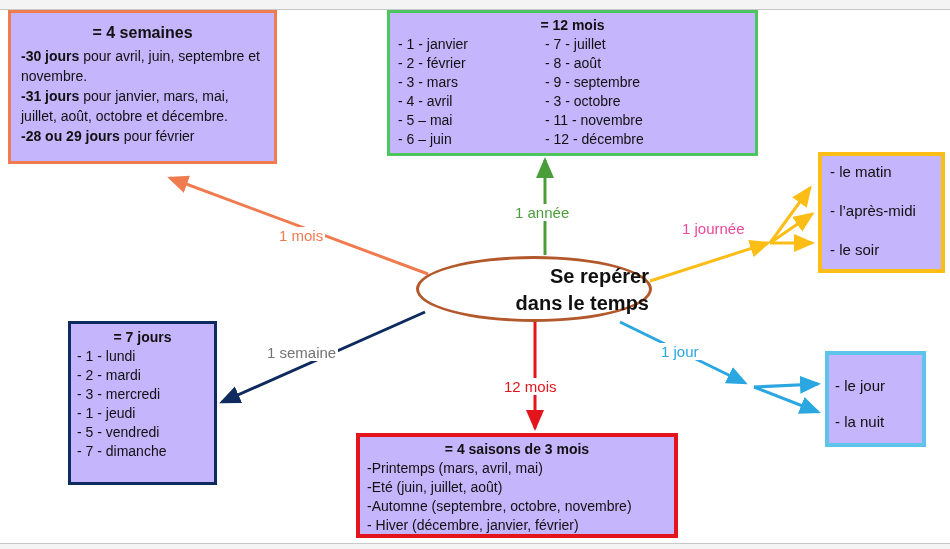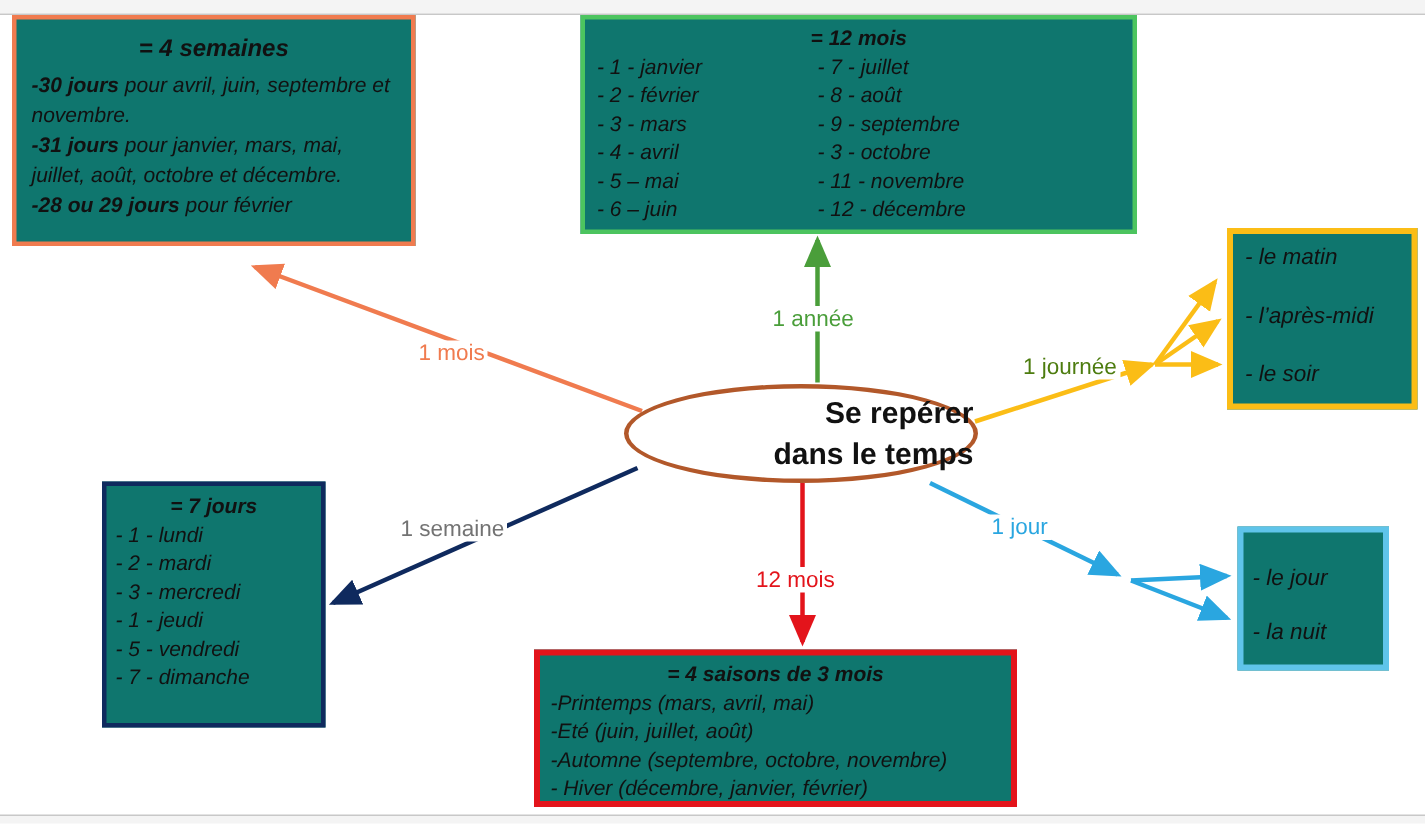"= 4 semaines" .box { background: #0f766e -> #c4b5fd; font-style: italic -> none }
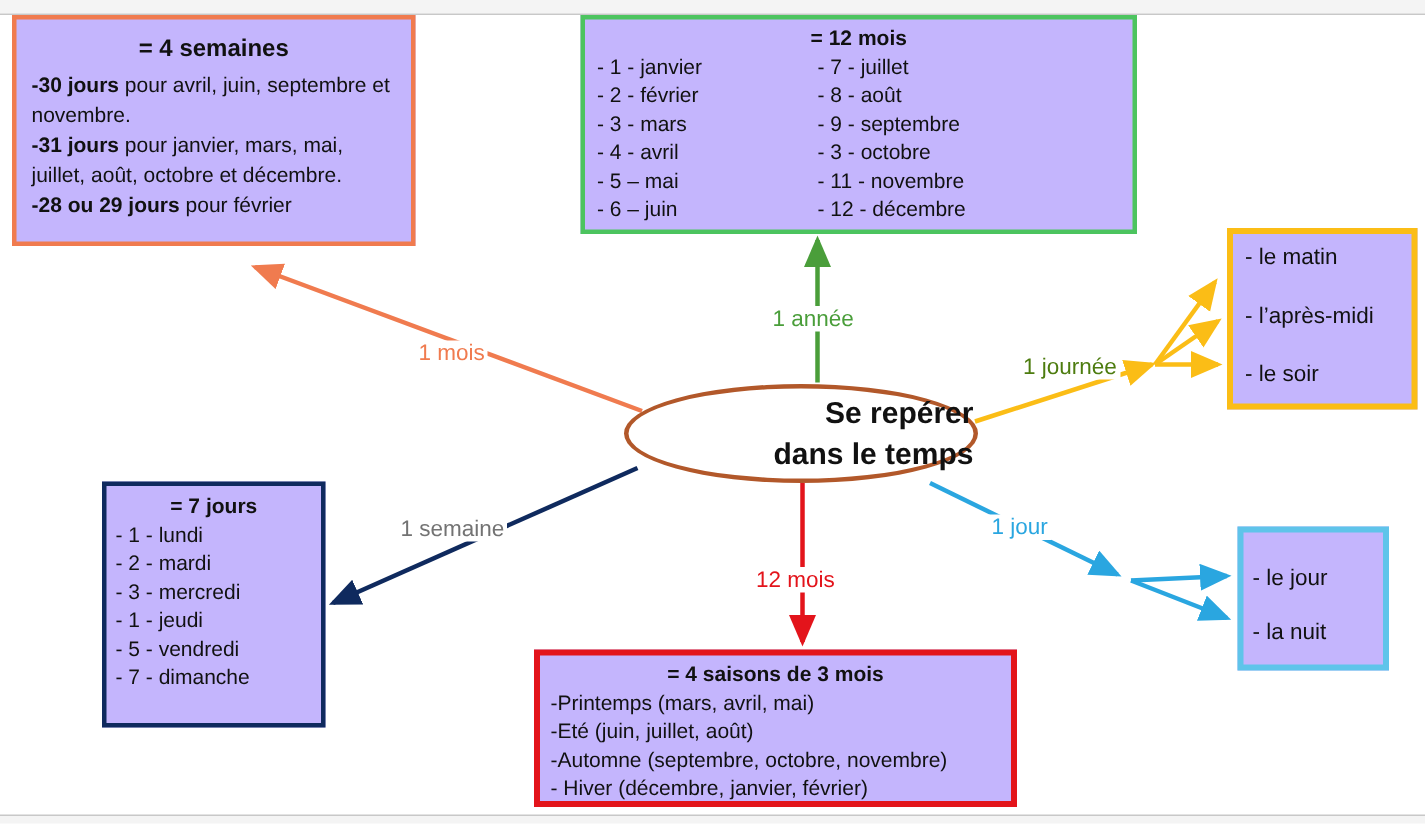"1 journée" div.lbl { color: #4d7c0f -> #ec4899; top: 236px -> 220px }
